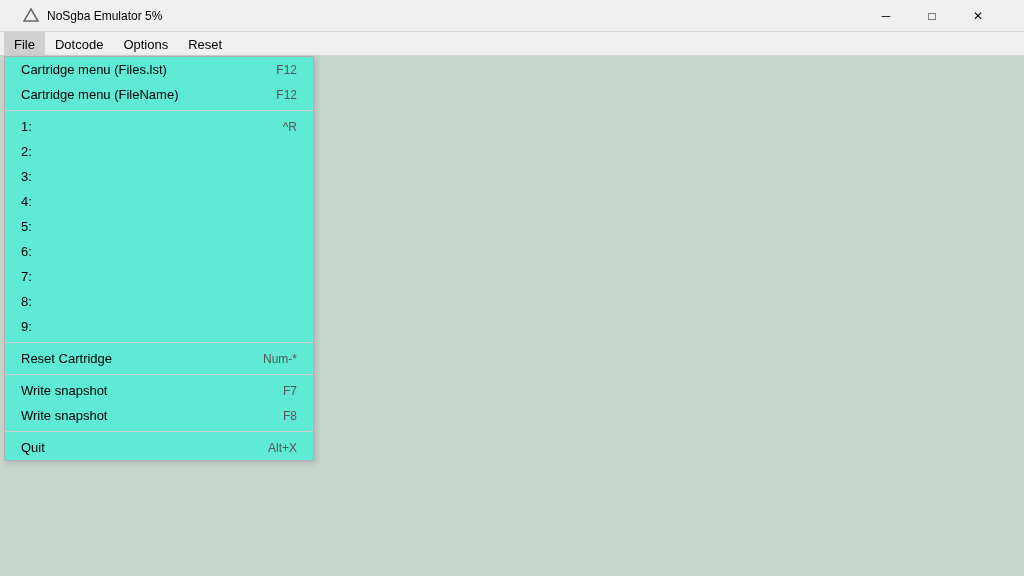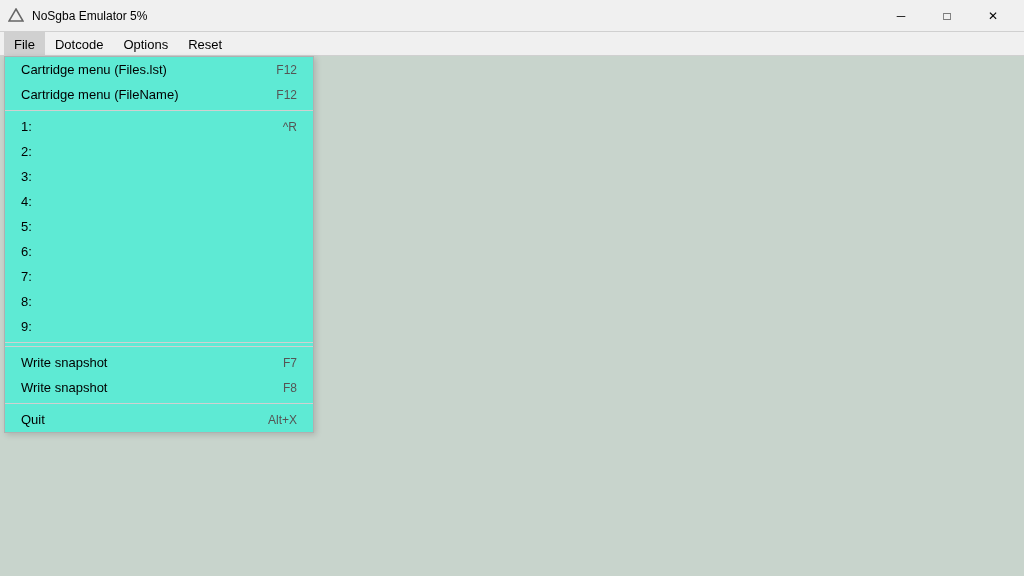"NoSgba Emulator 5%" .title-bar { padding: 0 8px -> 0 23px }
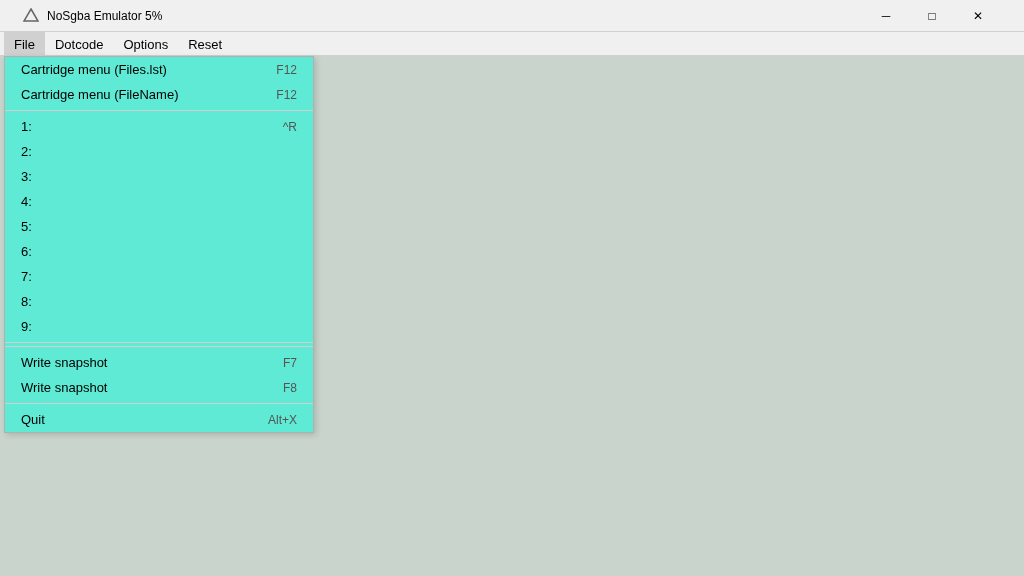"Reset Cartridge" div.dropdown-item { html: none -> <div> <span>Reset Cartridge</span> <span>Num-*</span> </div> }
